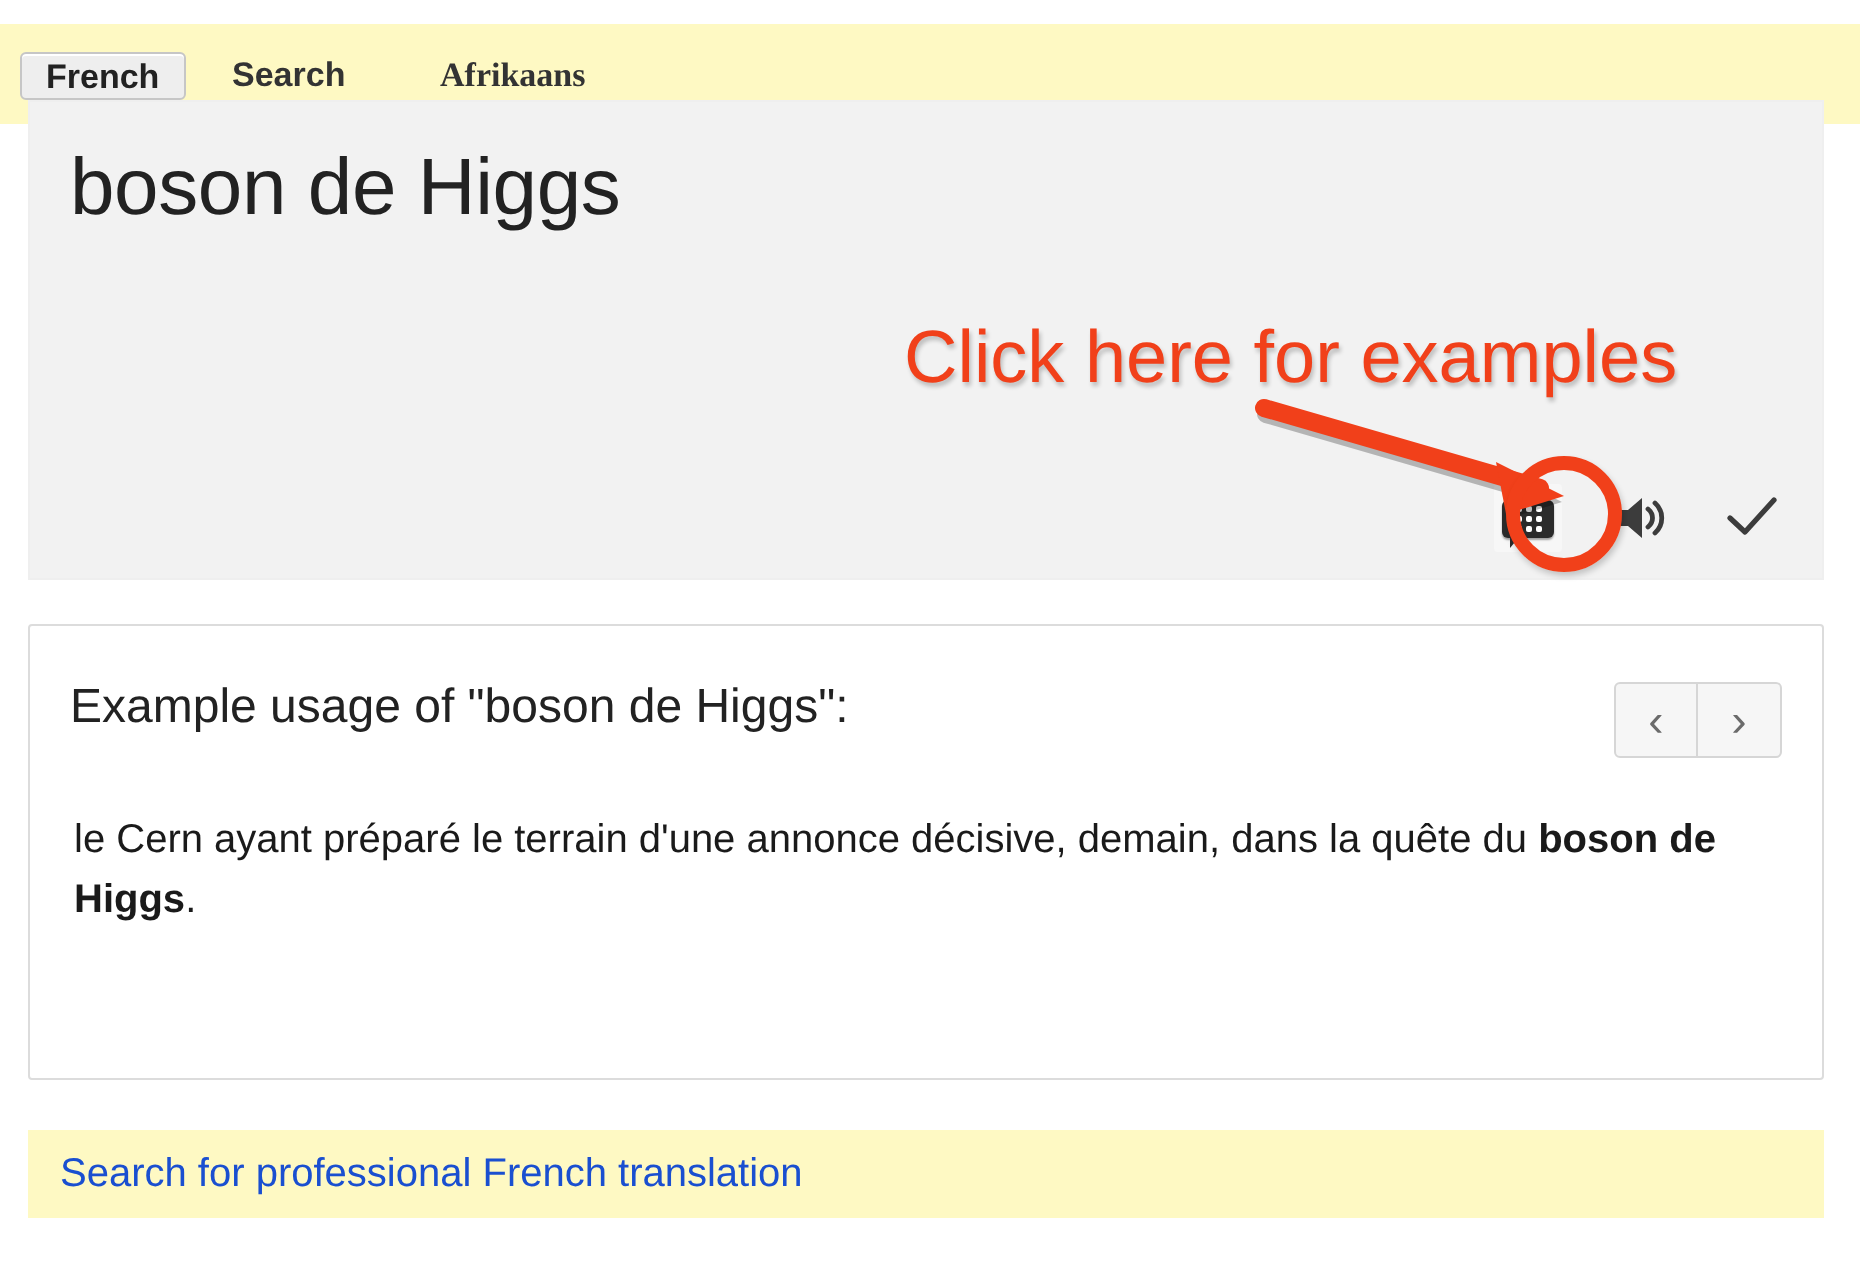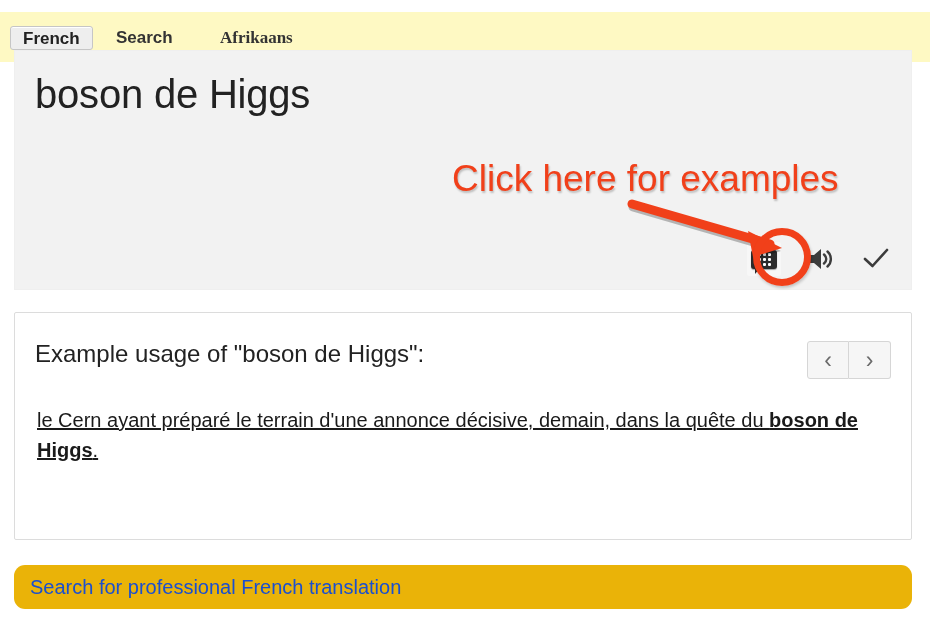"le Cern ayant préparé le" #example-sentence { text-decoration: underline -> none }
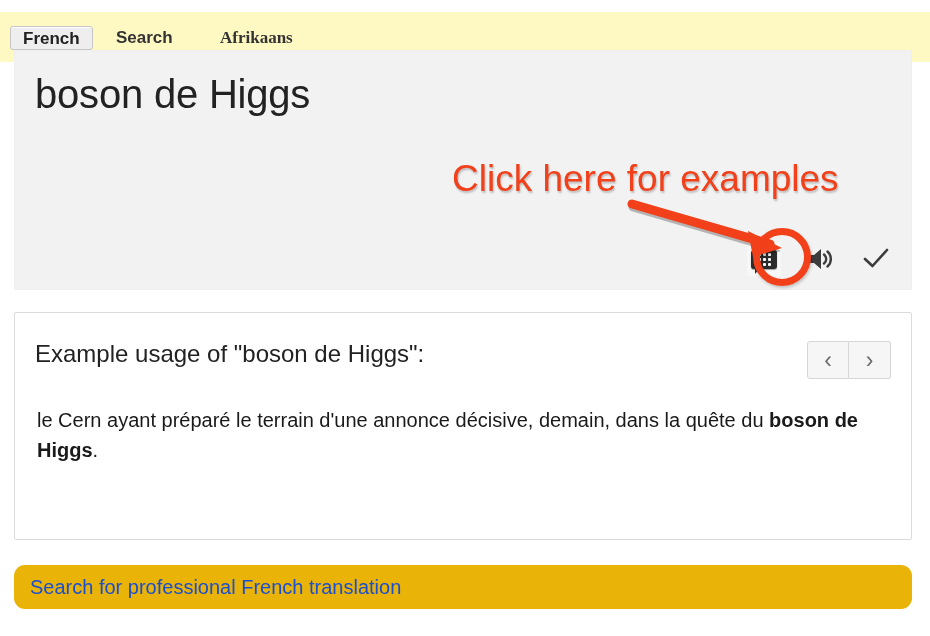"Search for professional French" #promo-bar { background: #eab308 -> #fef9c3; border-radius: 11px -> none }
